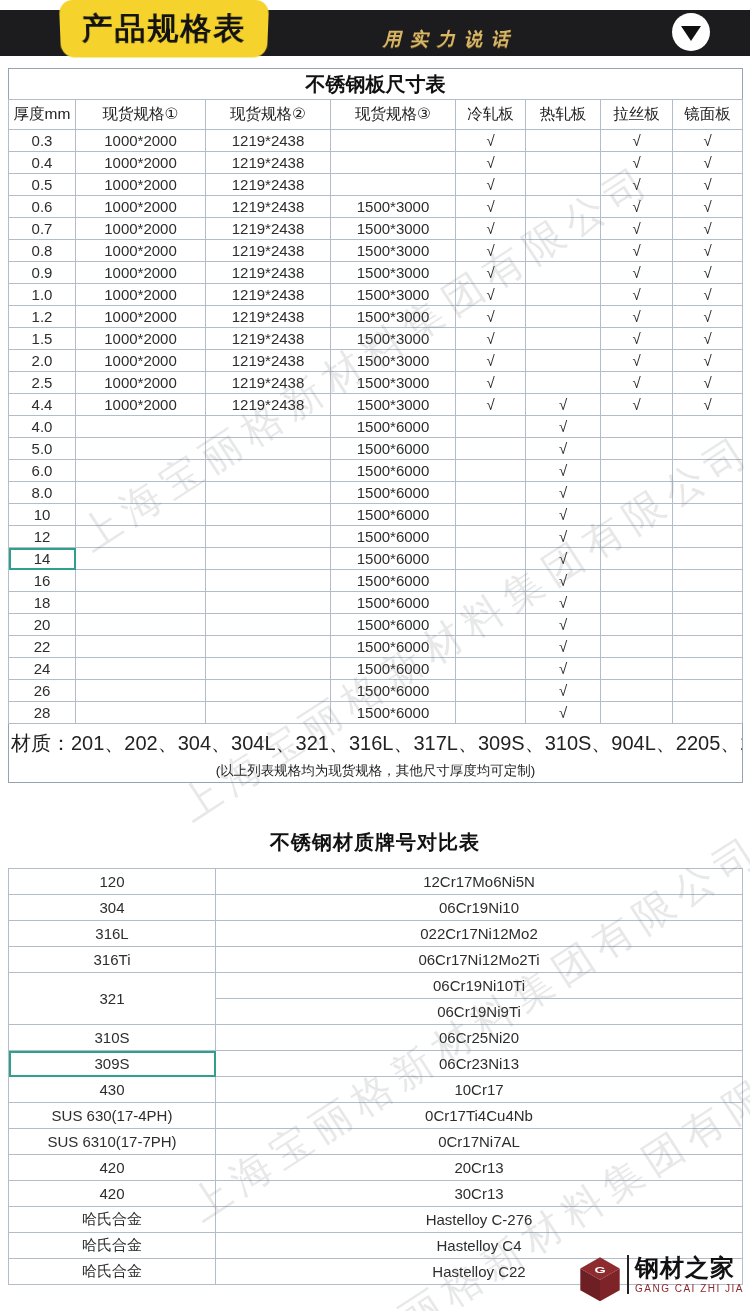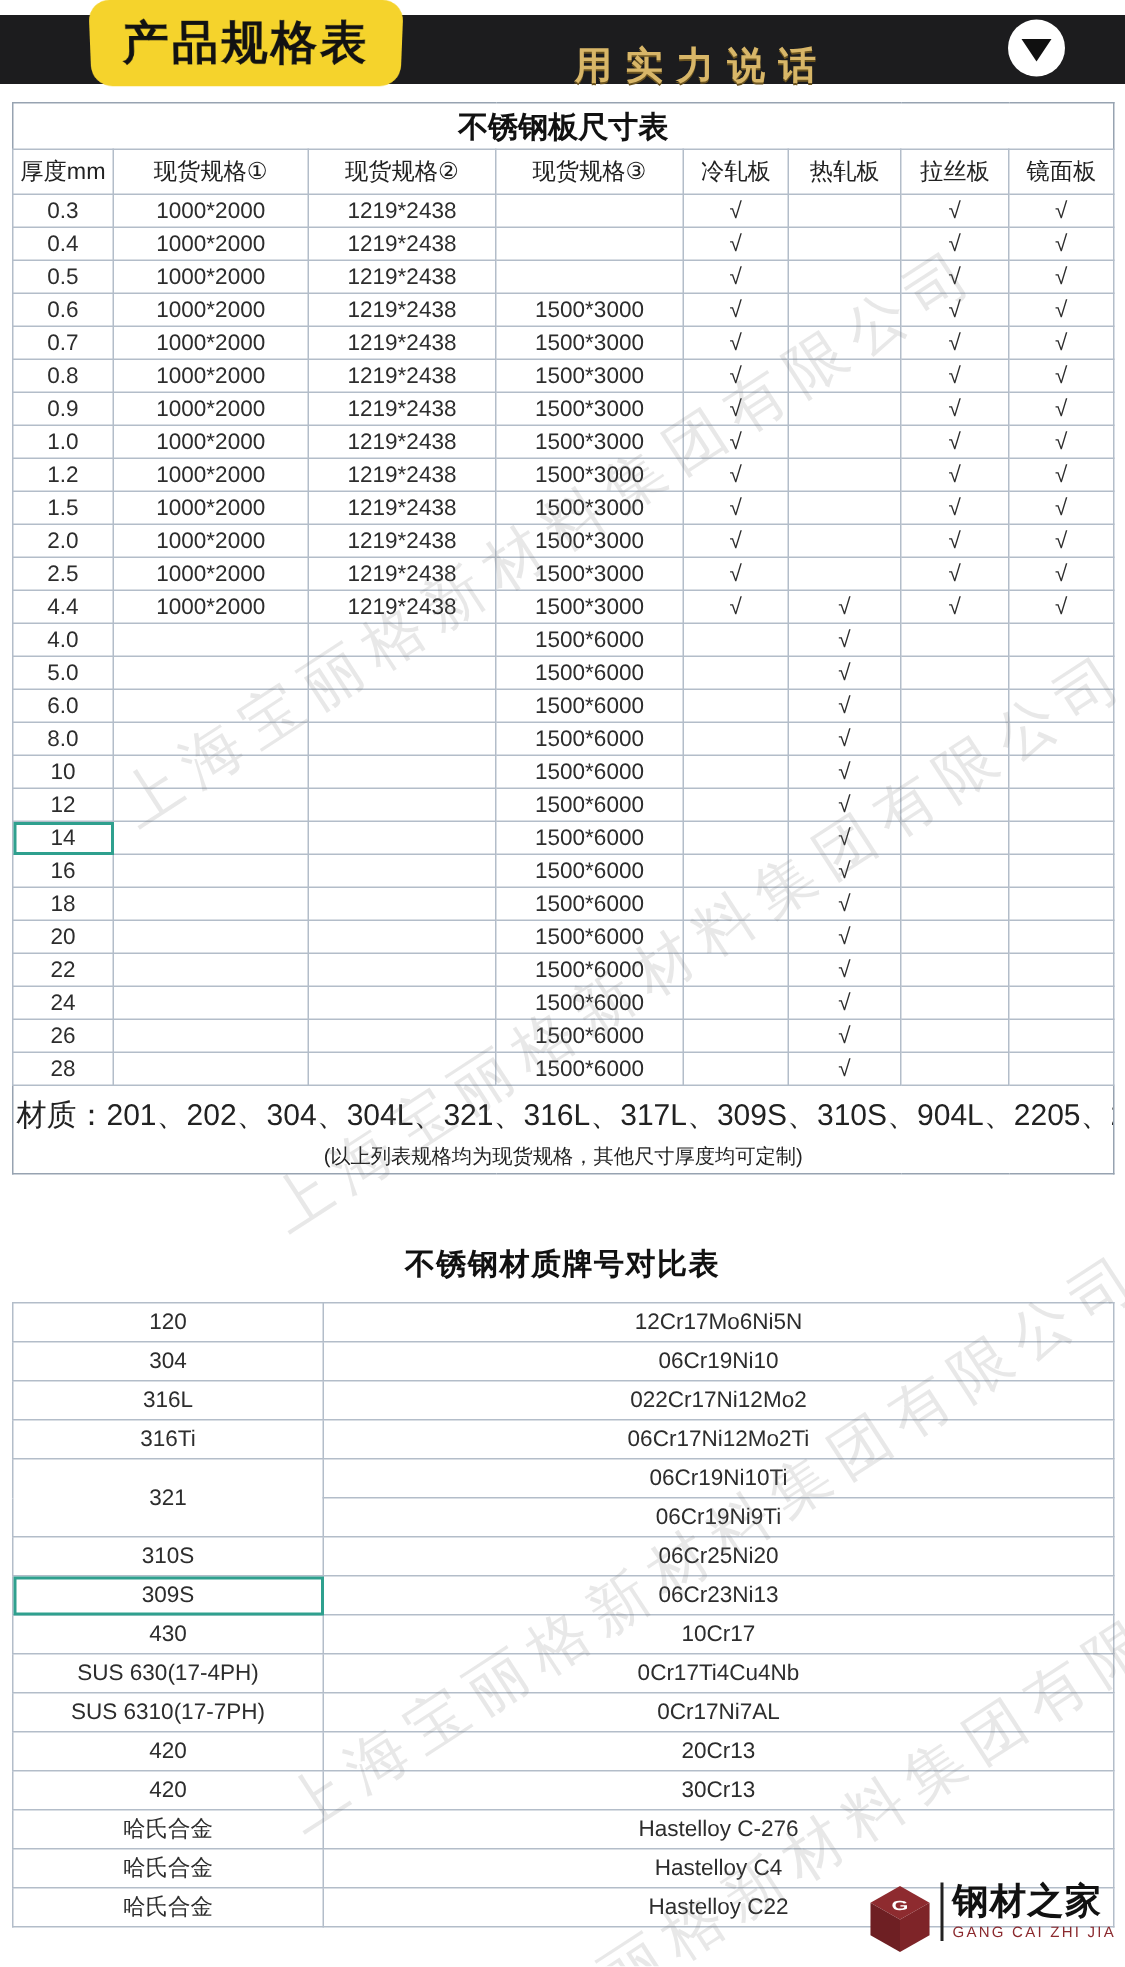"用实力说话" .slogan { font-size: 25px -> 18px; font-style: none -> italic }
